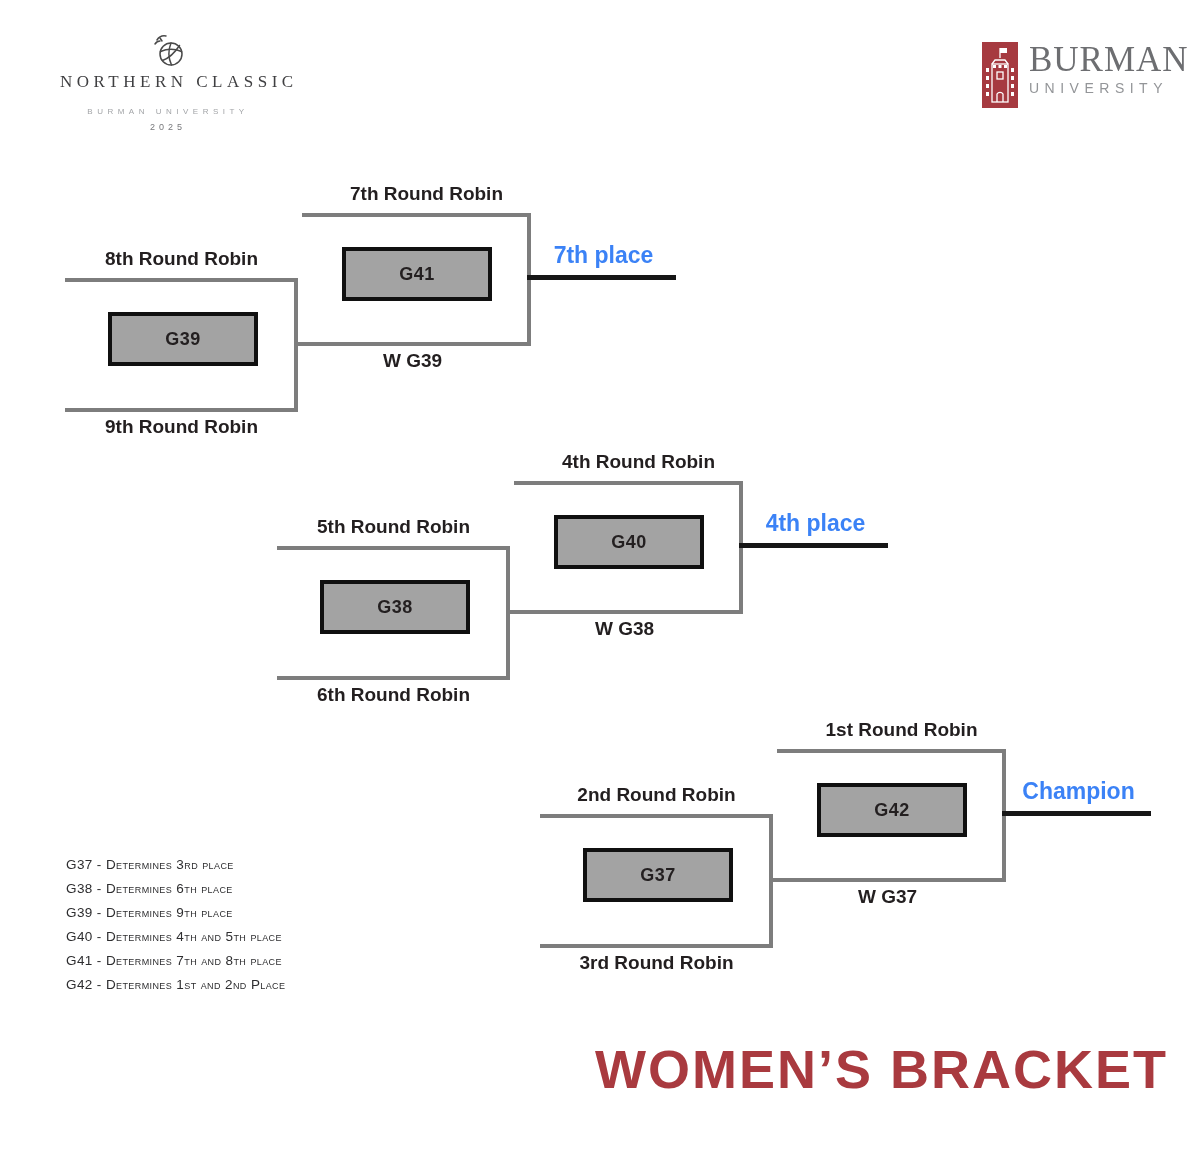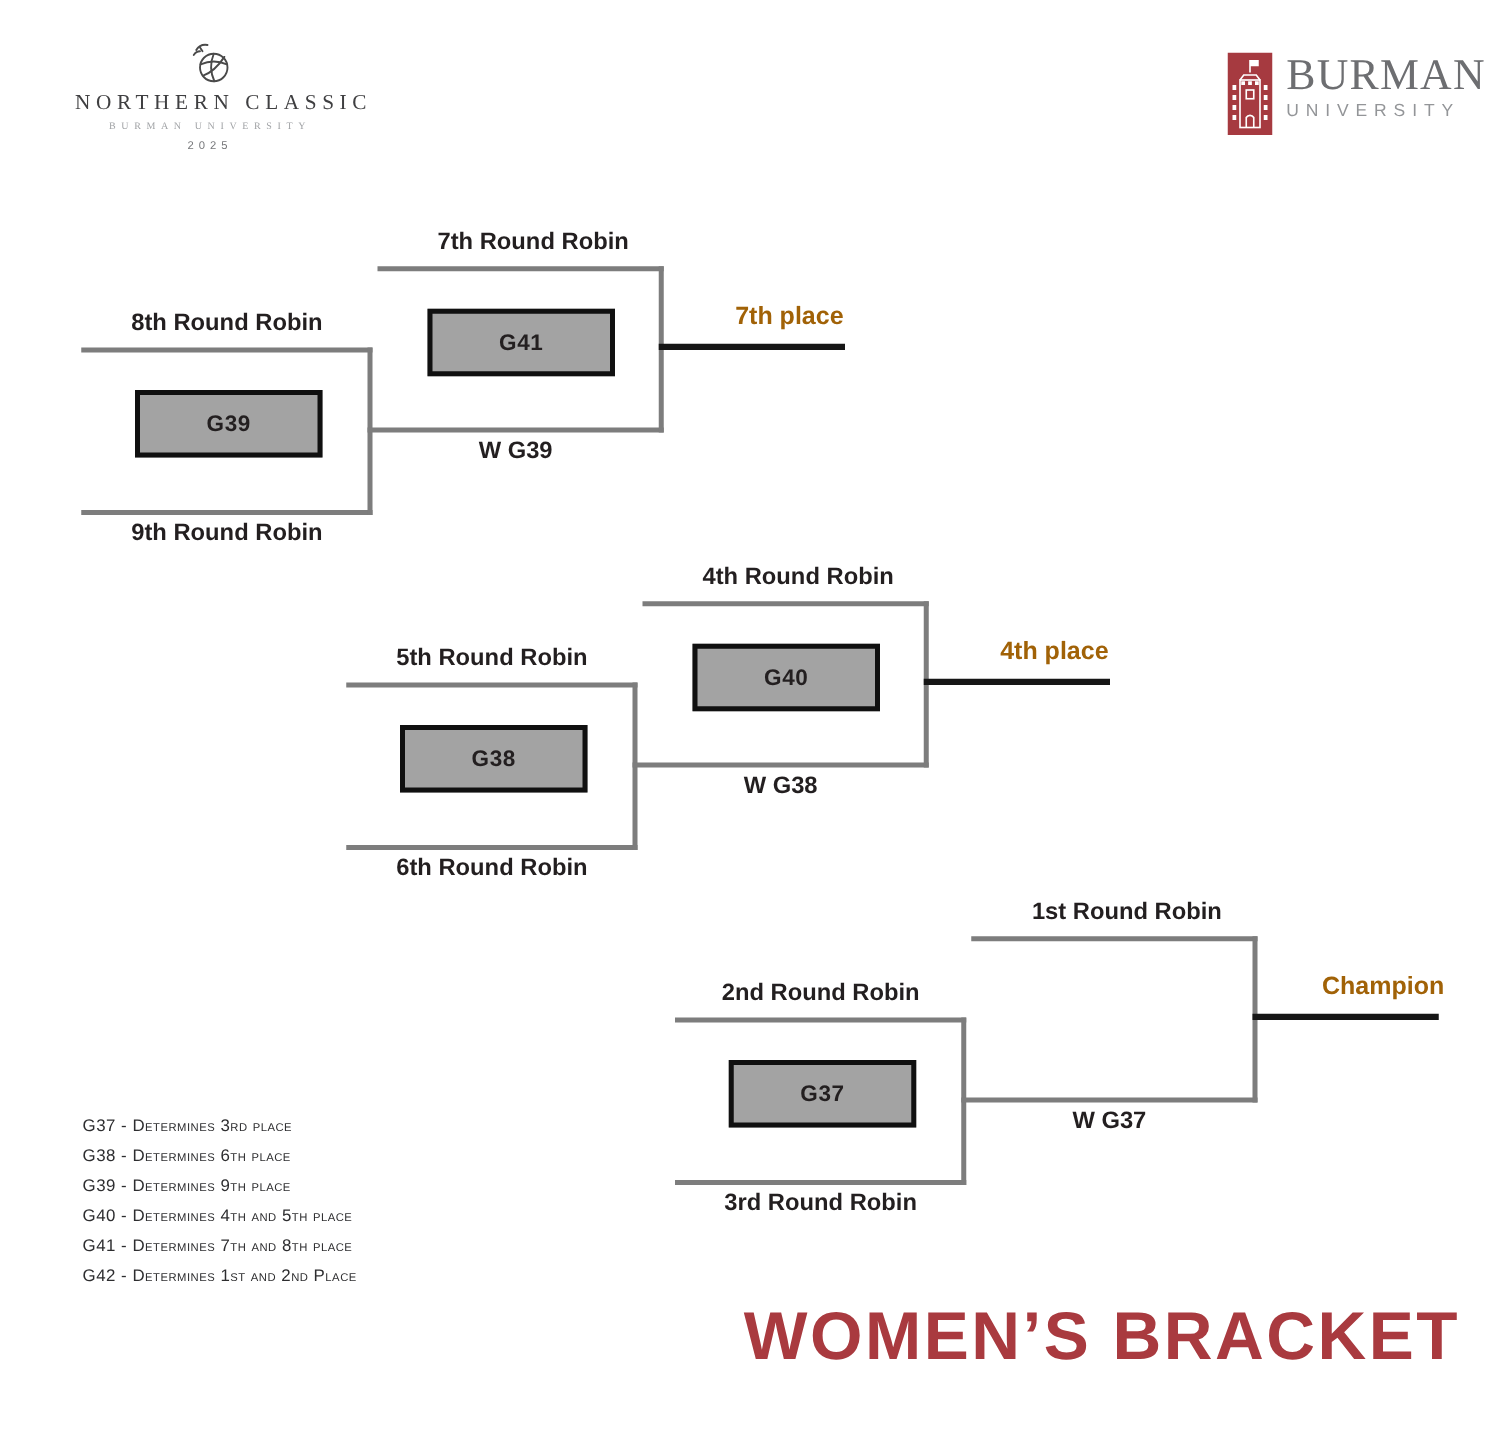"BURMAN UNIVERSITY" .event-sub { font-family: Liberation Serif, serif -> none; margin-top: 4px -> 15px }
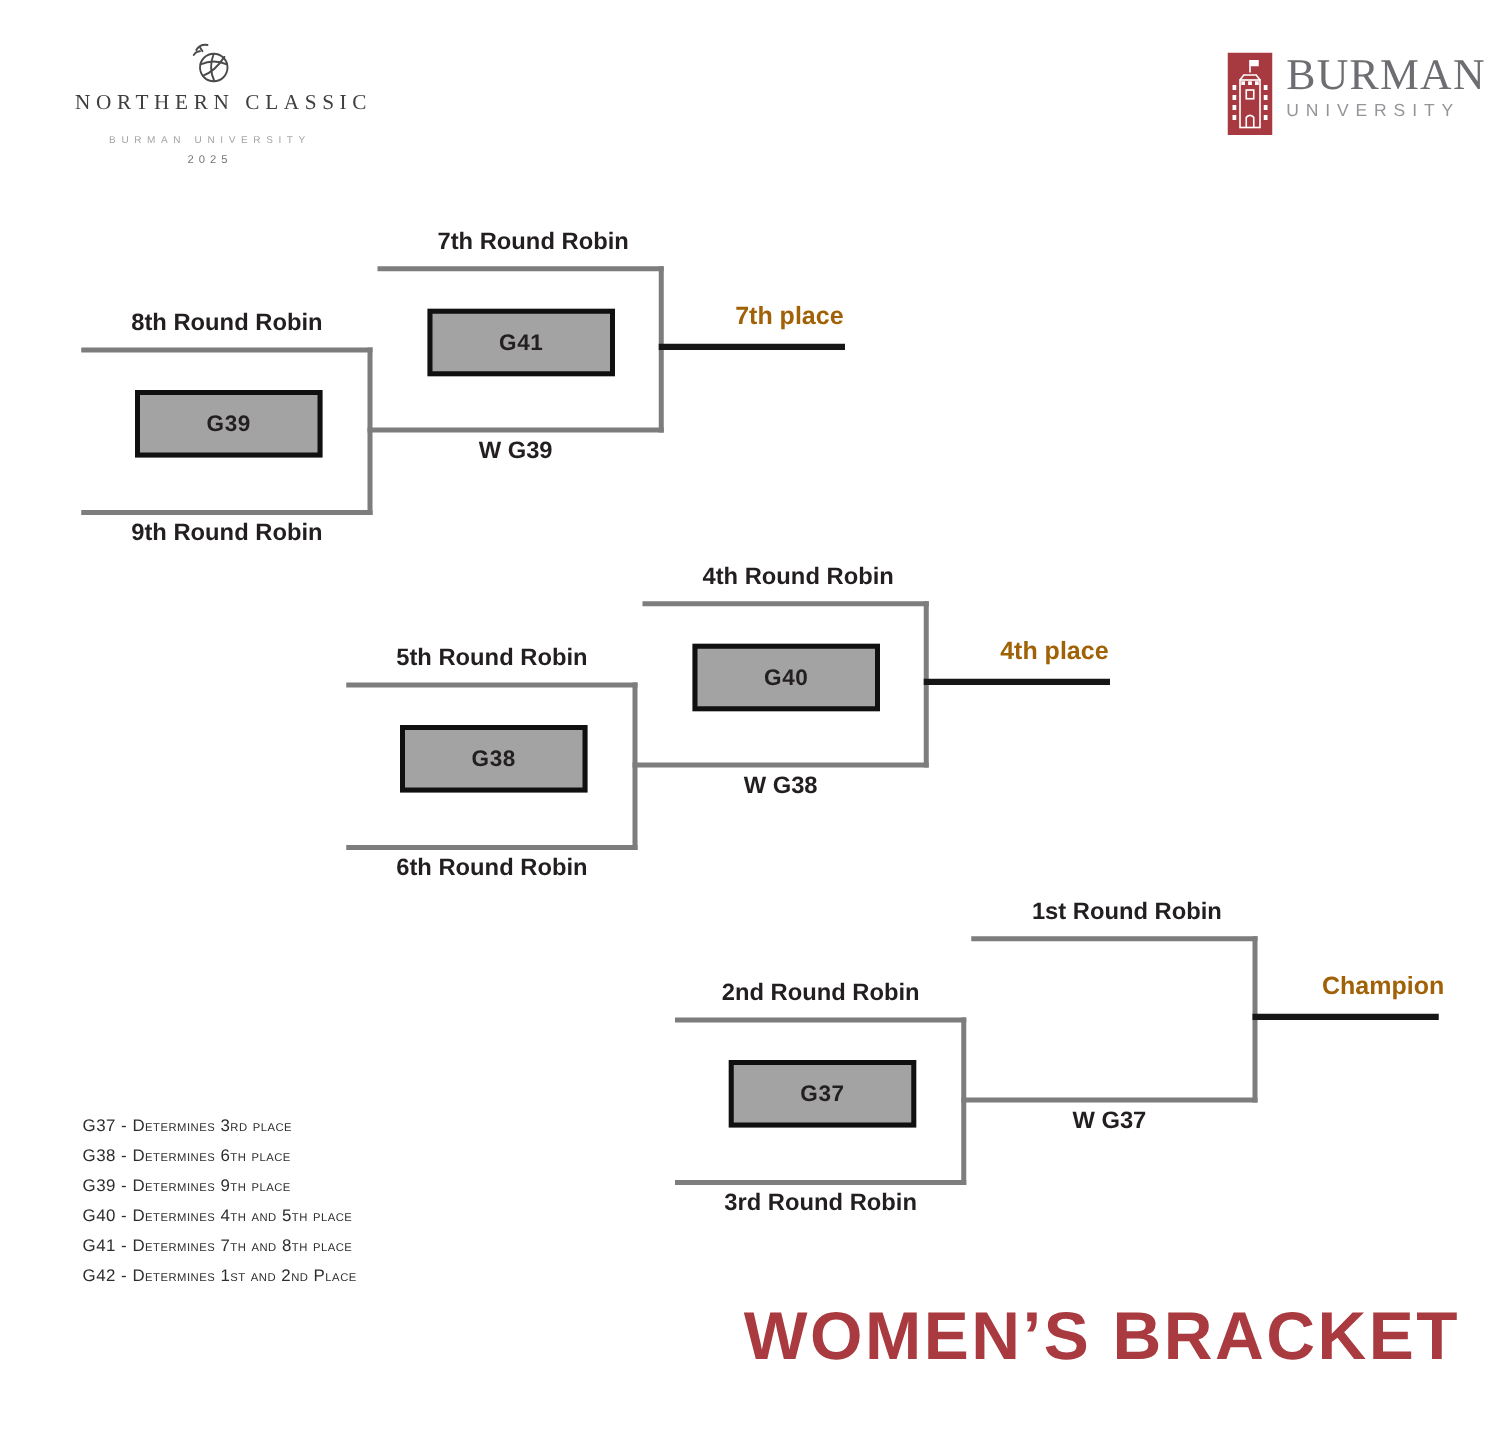"7th place" .win-lbl { color: #a16207 -> #3b82f6; font-size: 20px -> 23px; margin-left: 28px -> none }
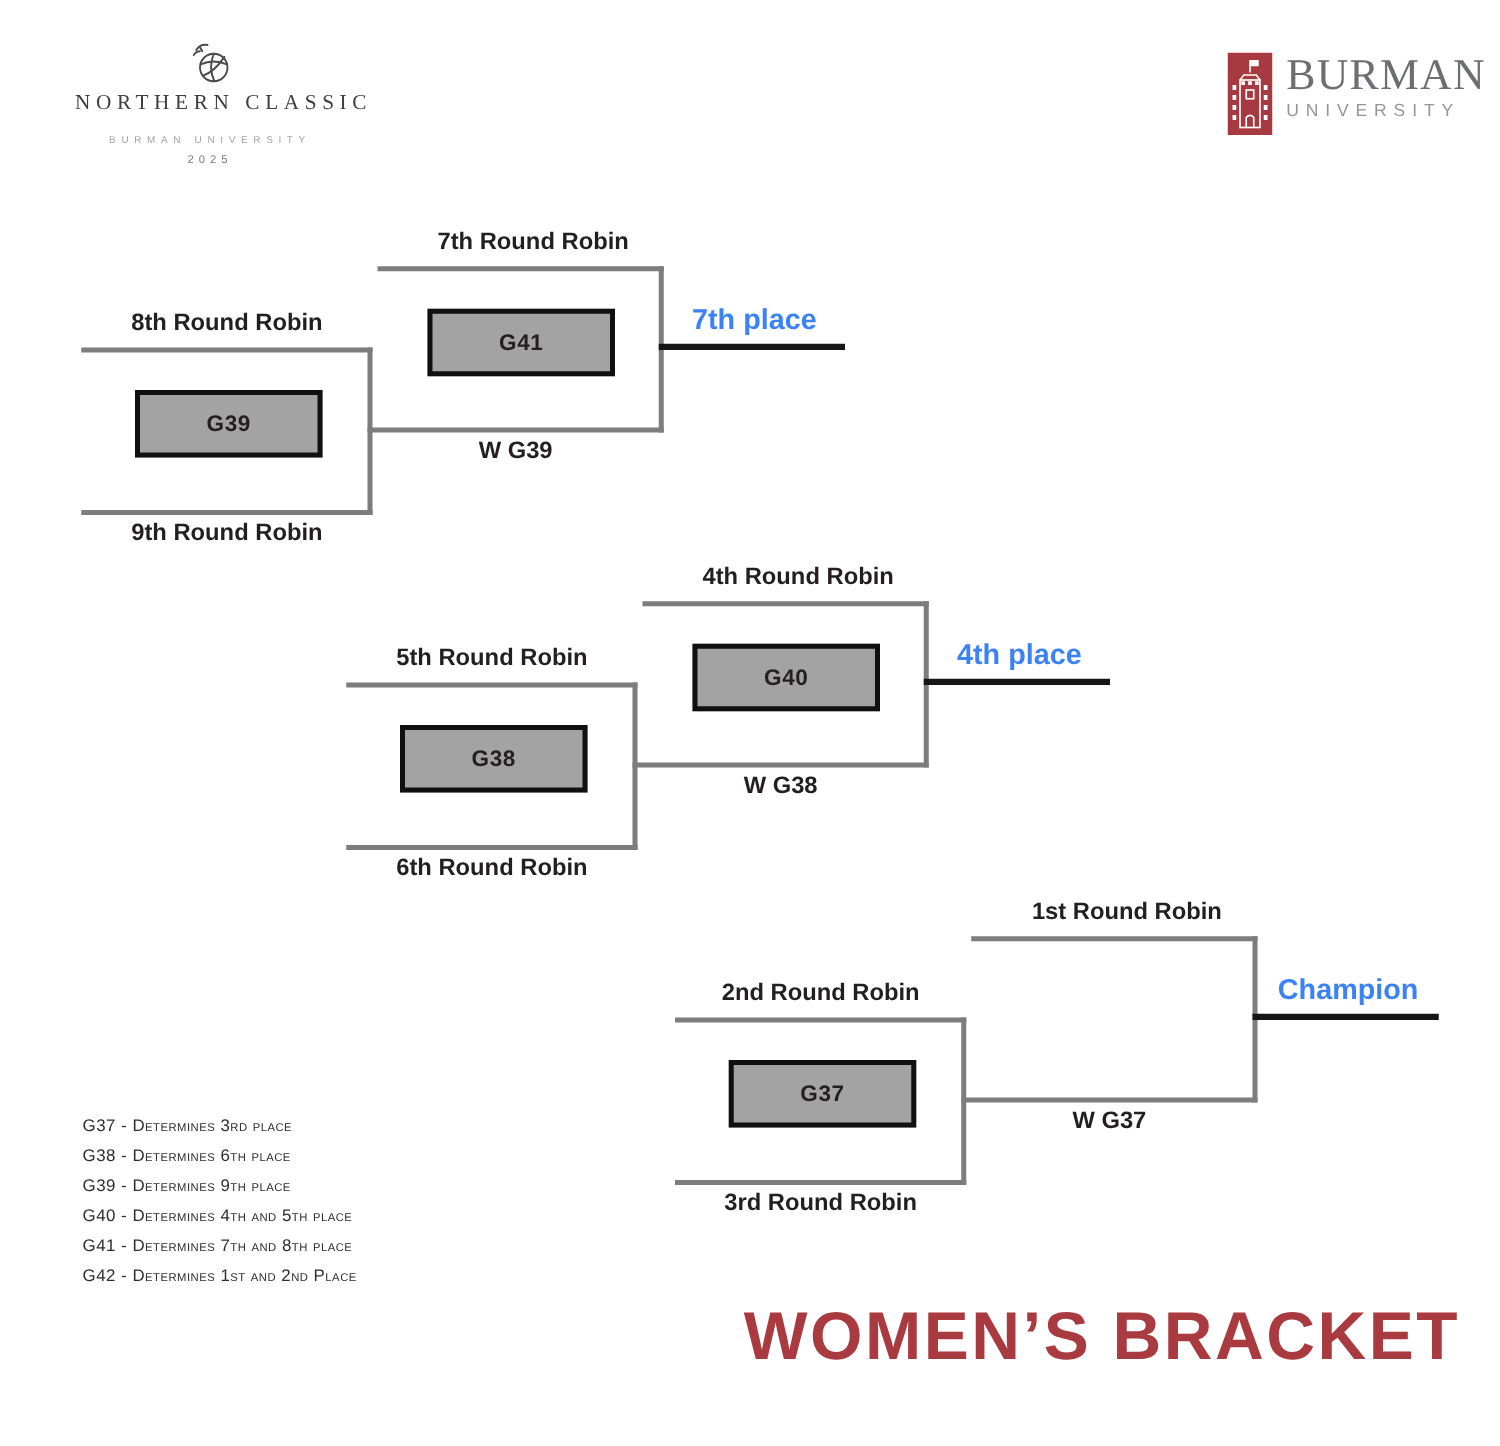"G42" div.gbox { html: none -> <div> <span>G42</span> </div> }
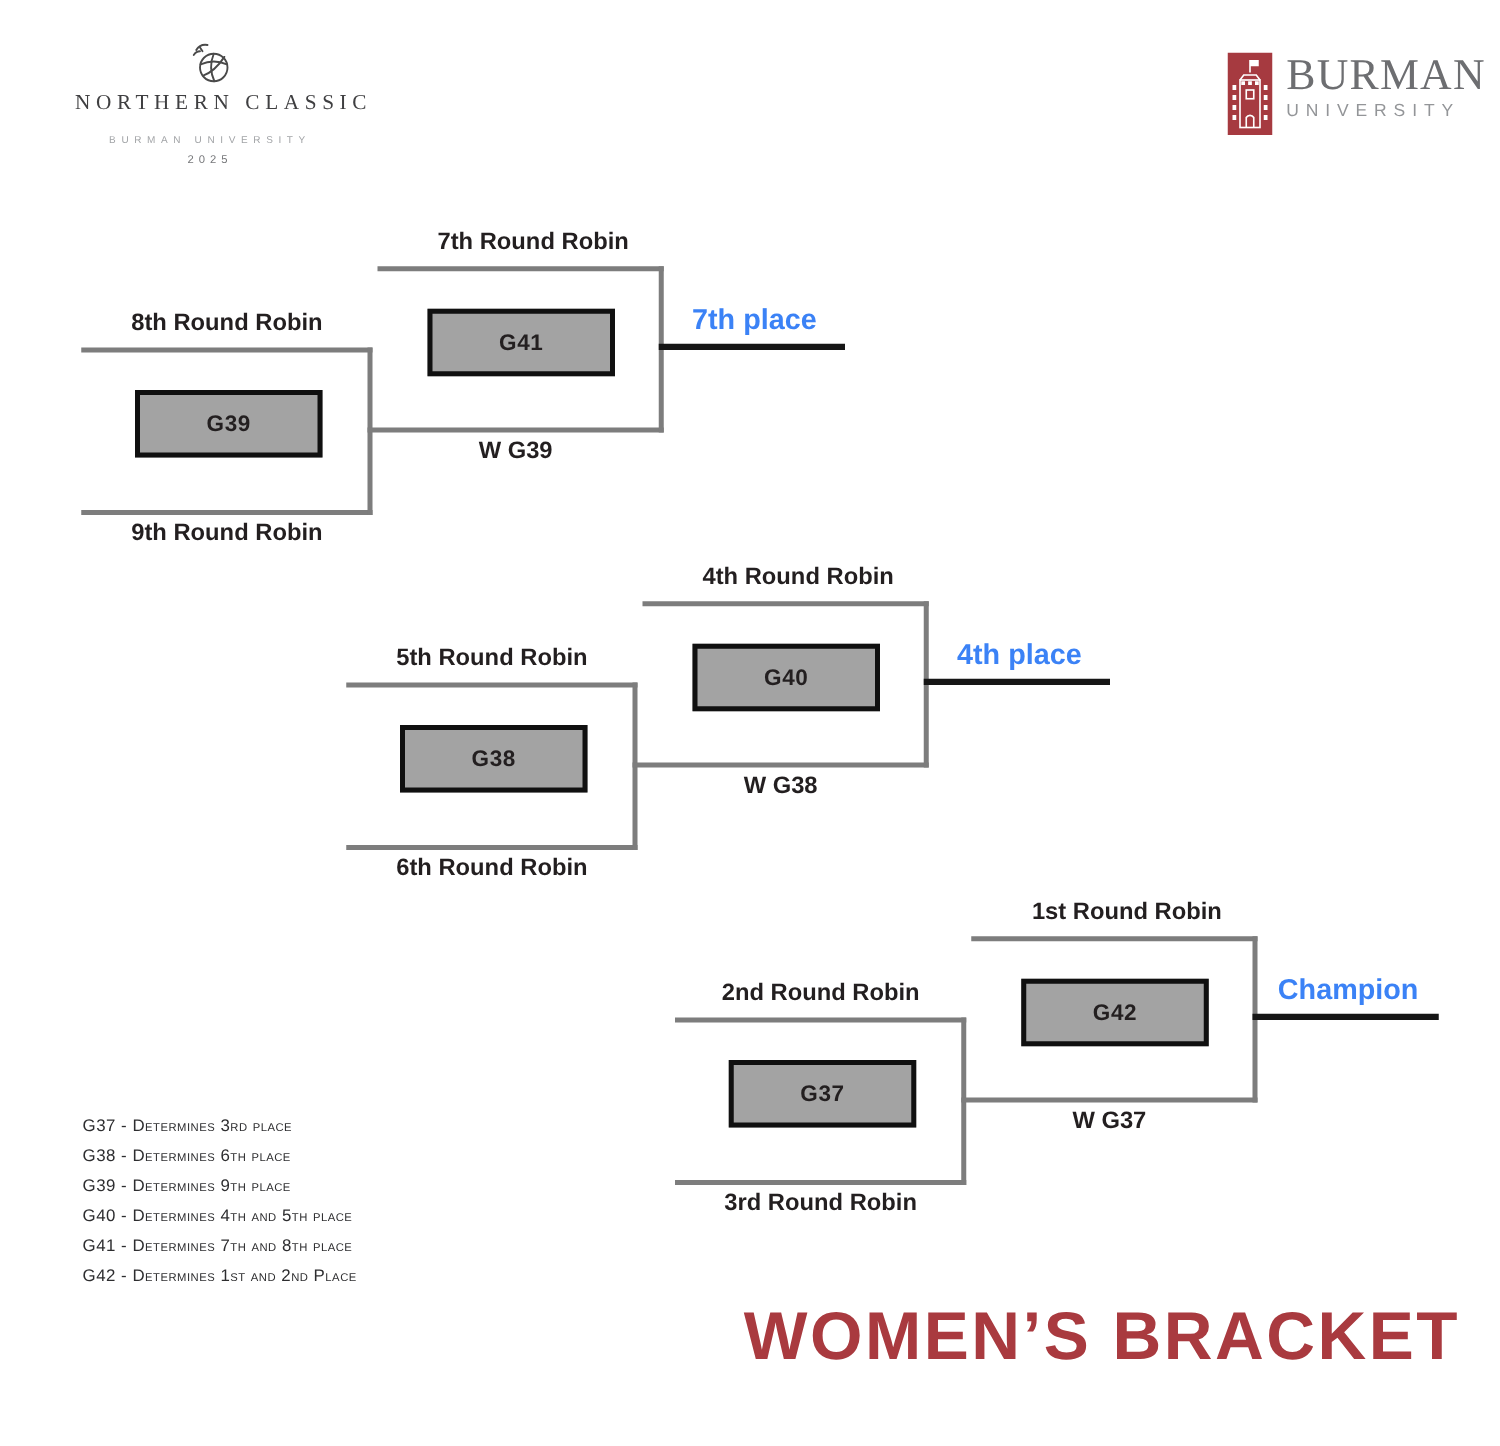"G37 - Determines 3rd place" .legend { margin-top: 36px -> none }
